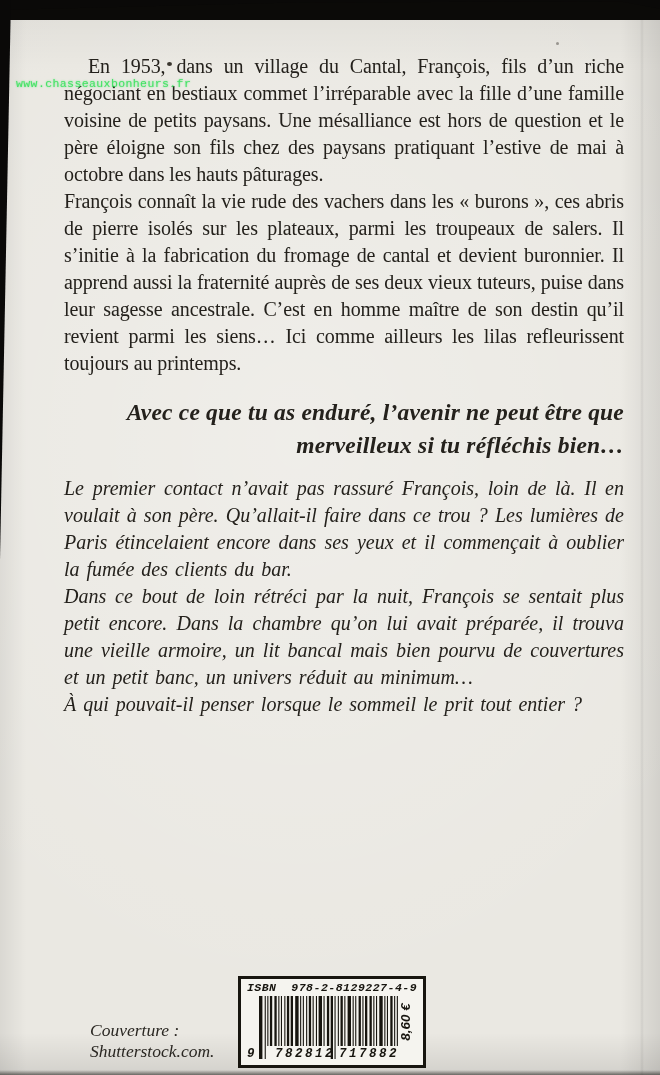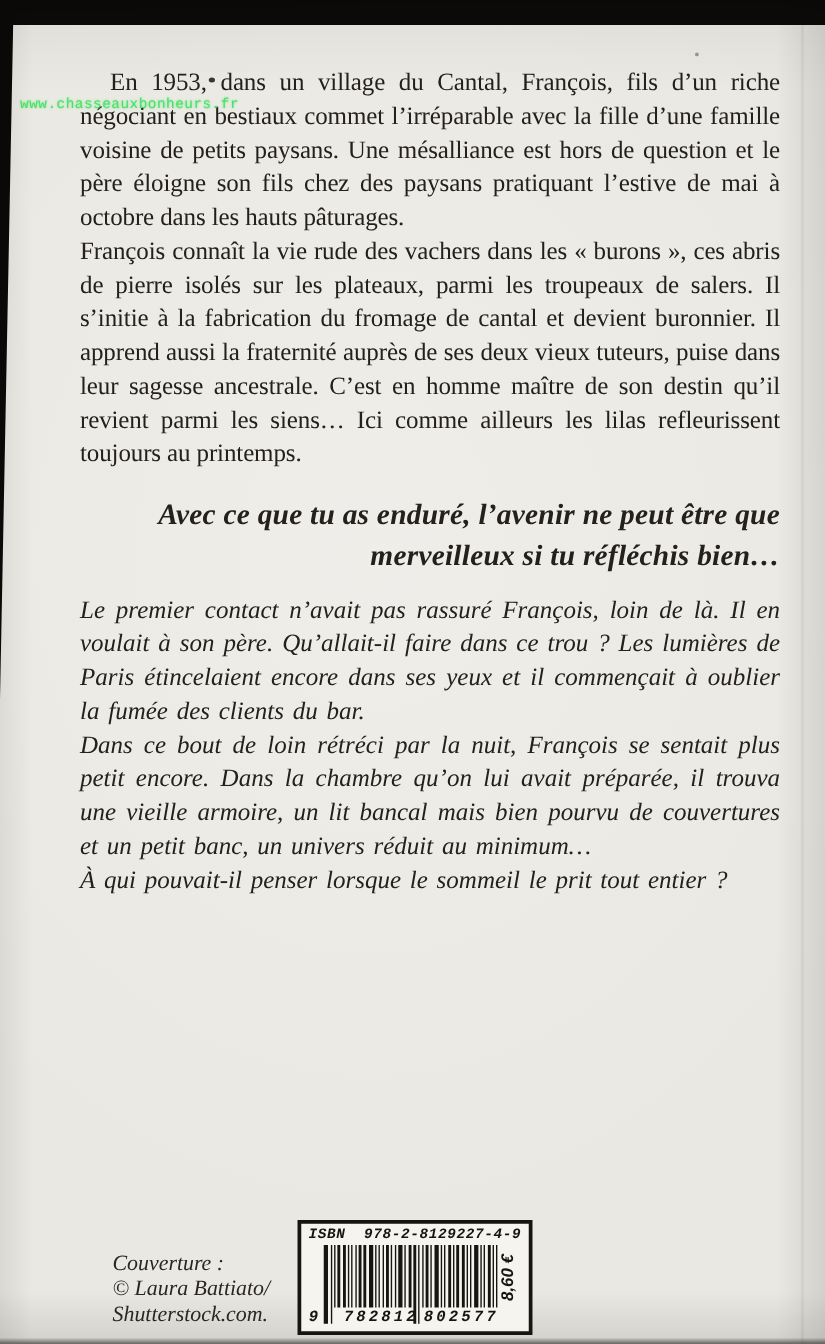"© Laura Battiato/" div { html: <div>© Laura Battiato/</div> -> none }
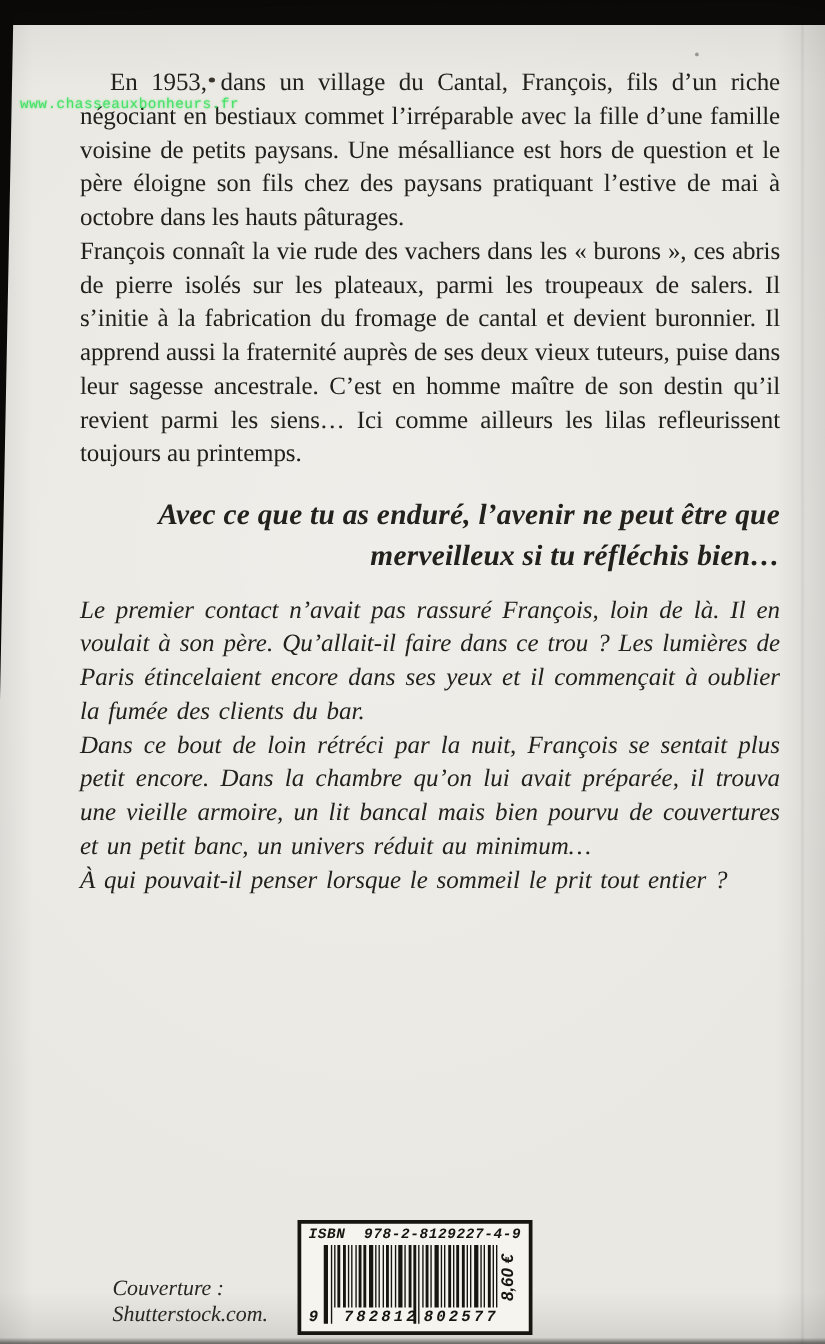"802577" span.ean-g2 { text: 802577 -> 717882 }
